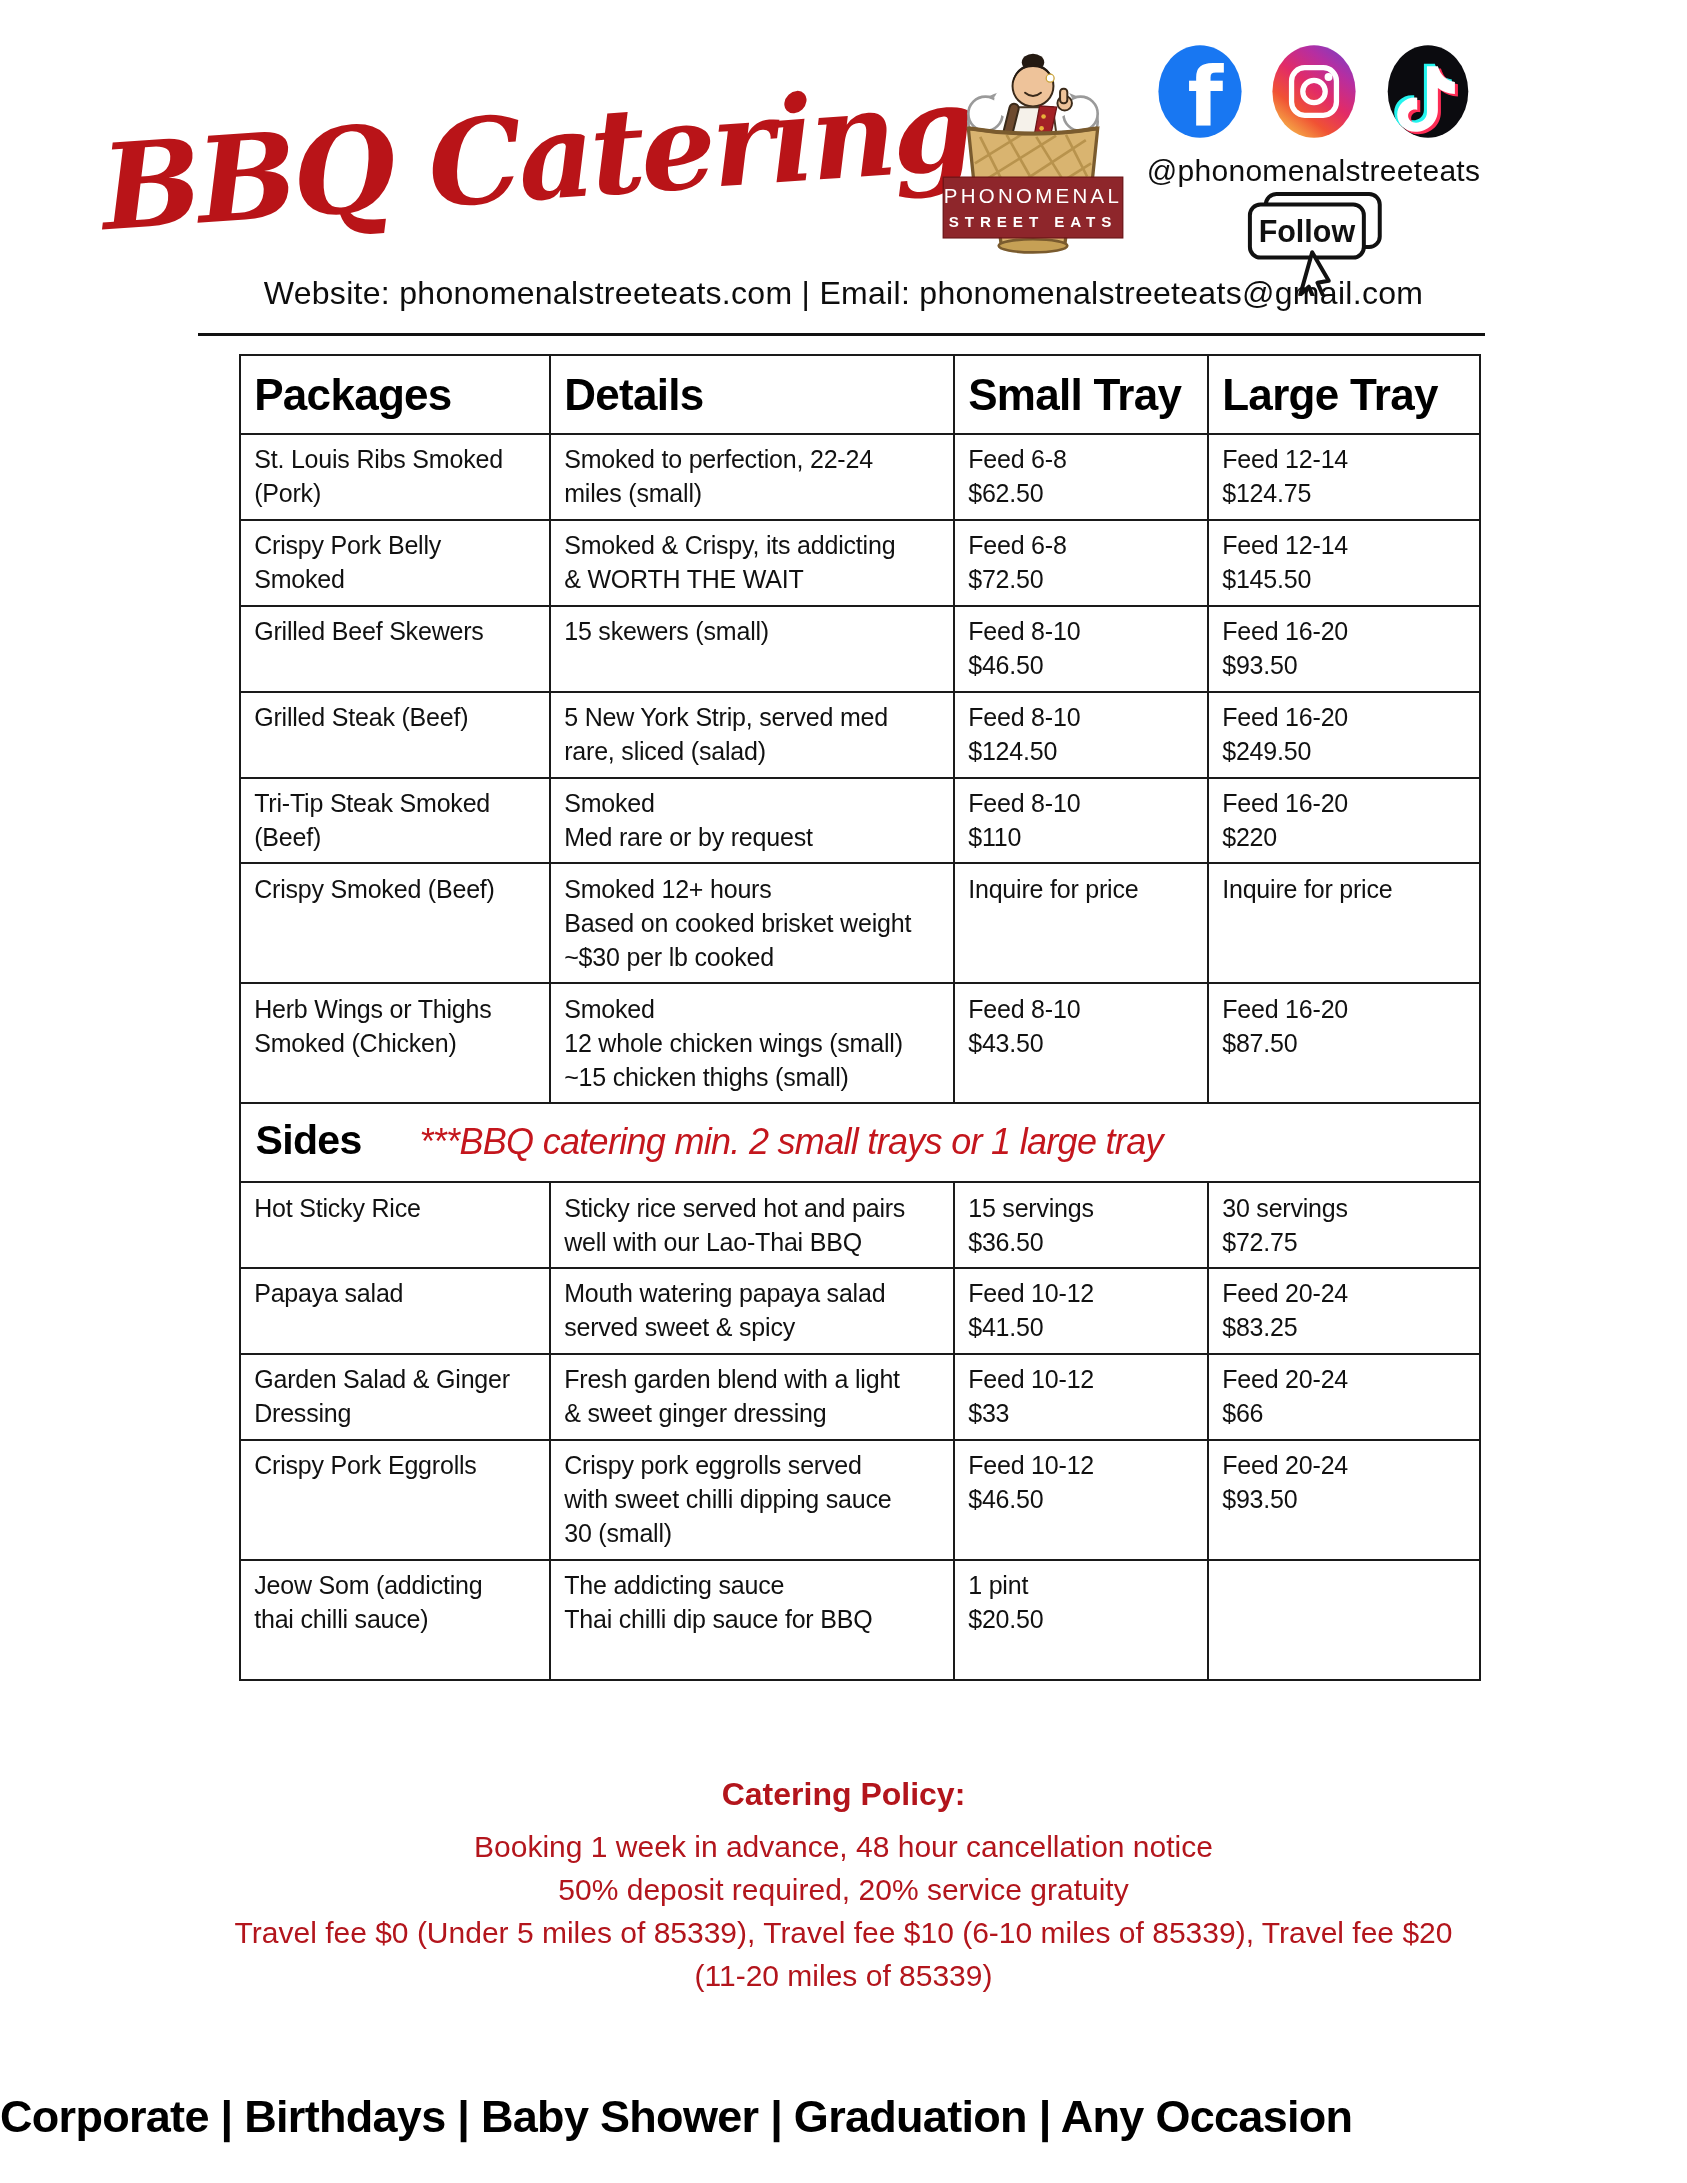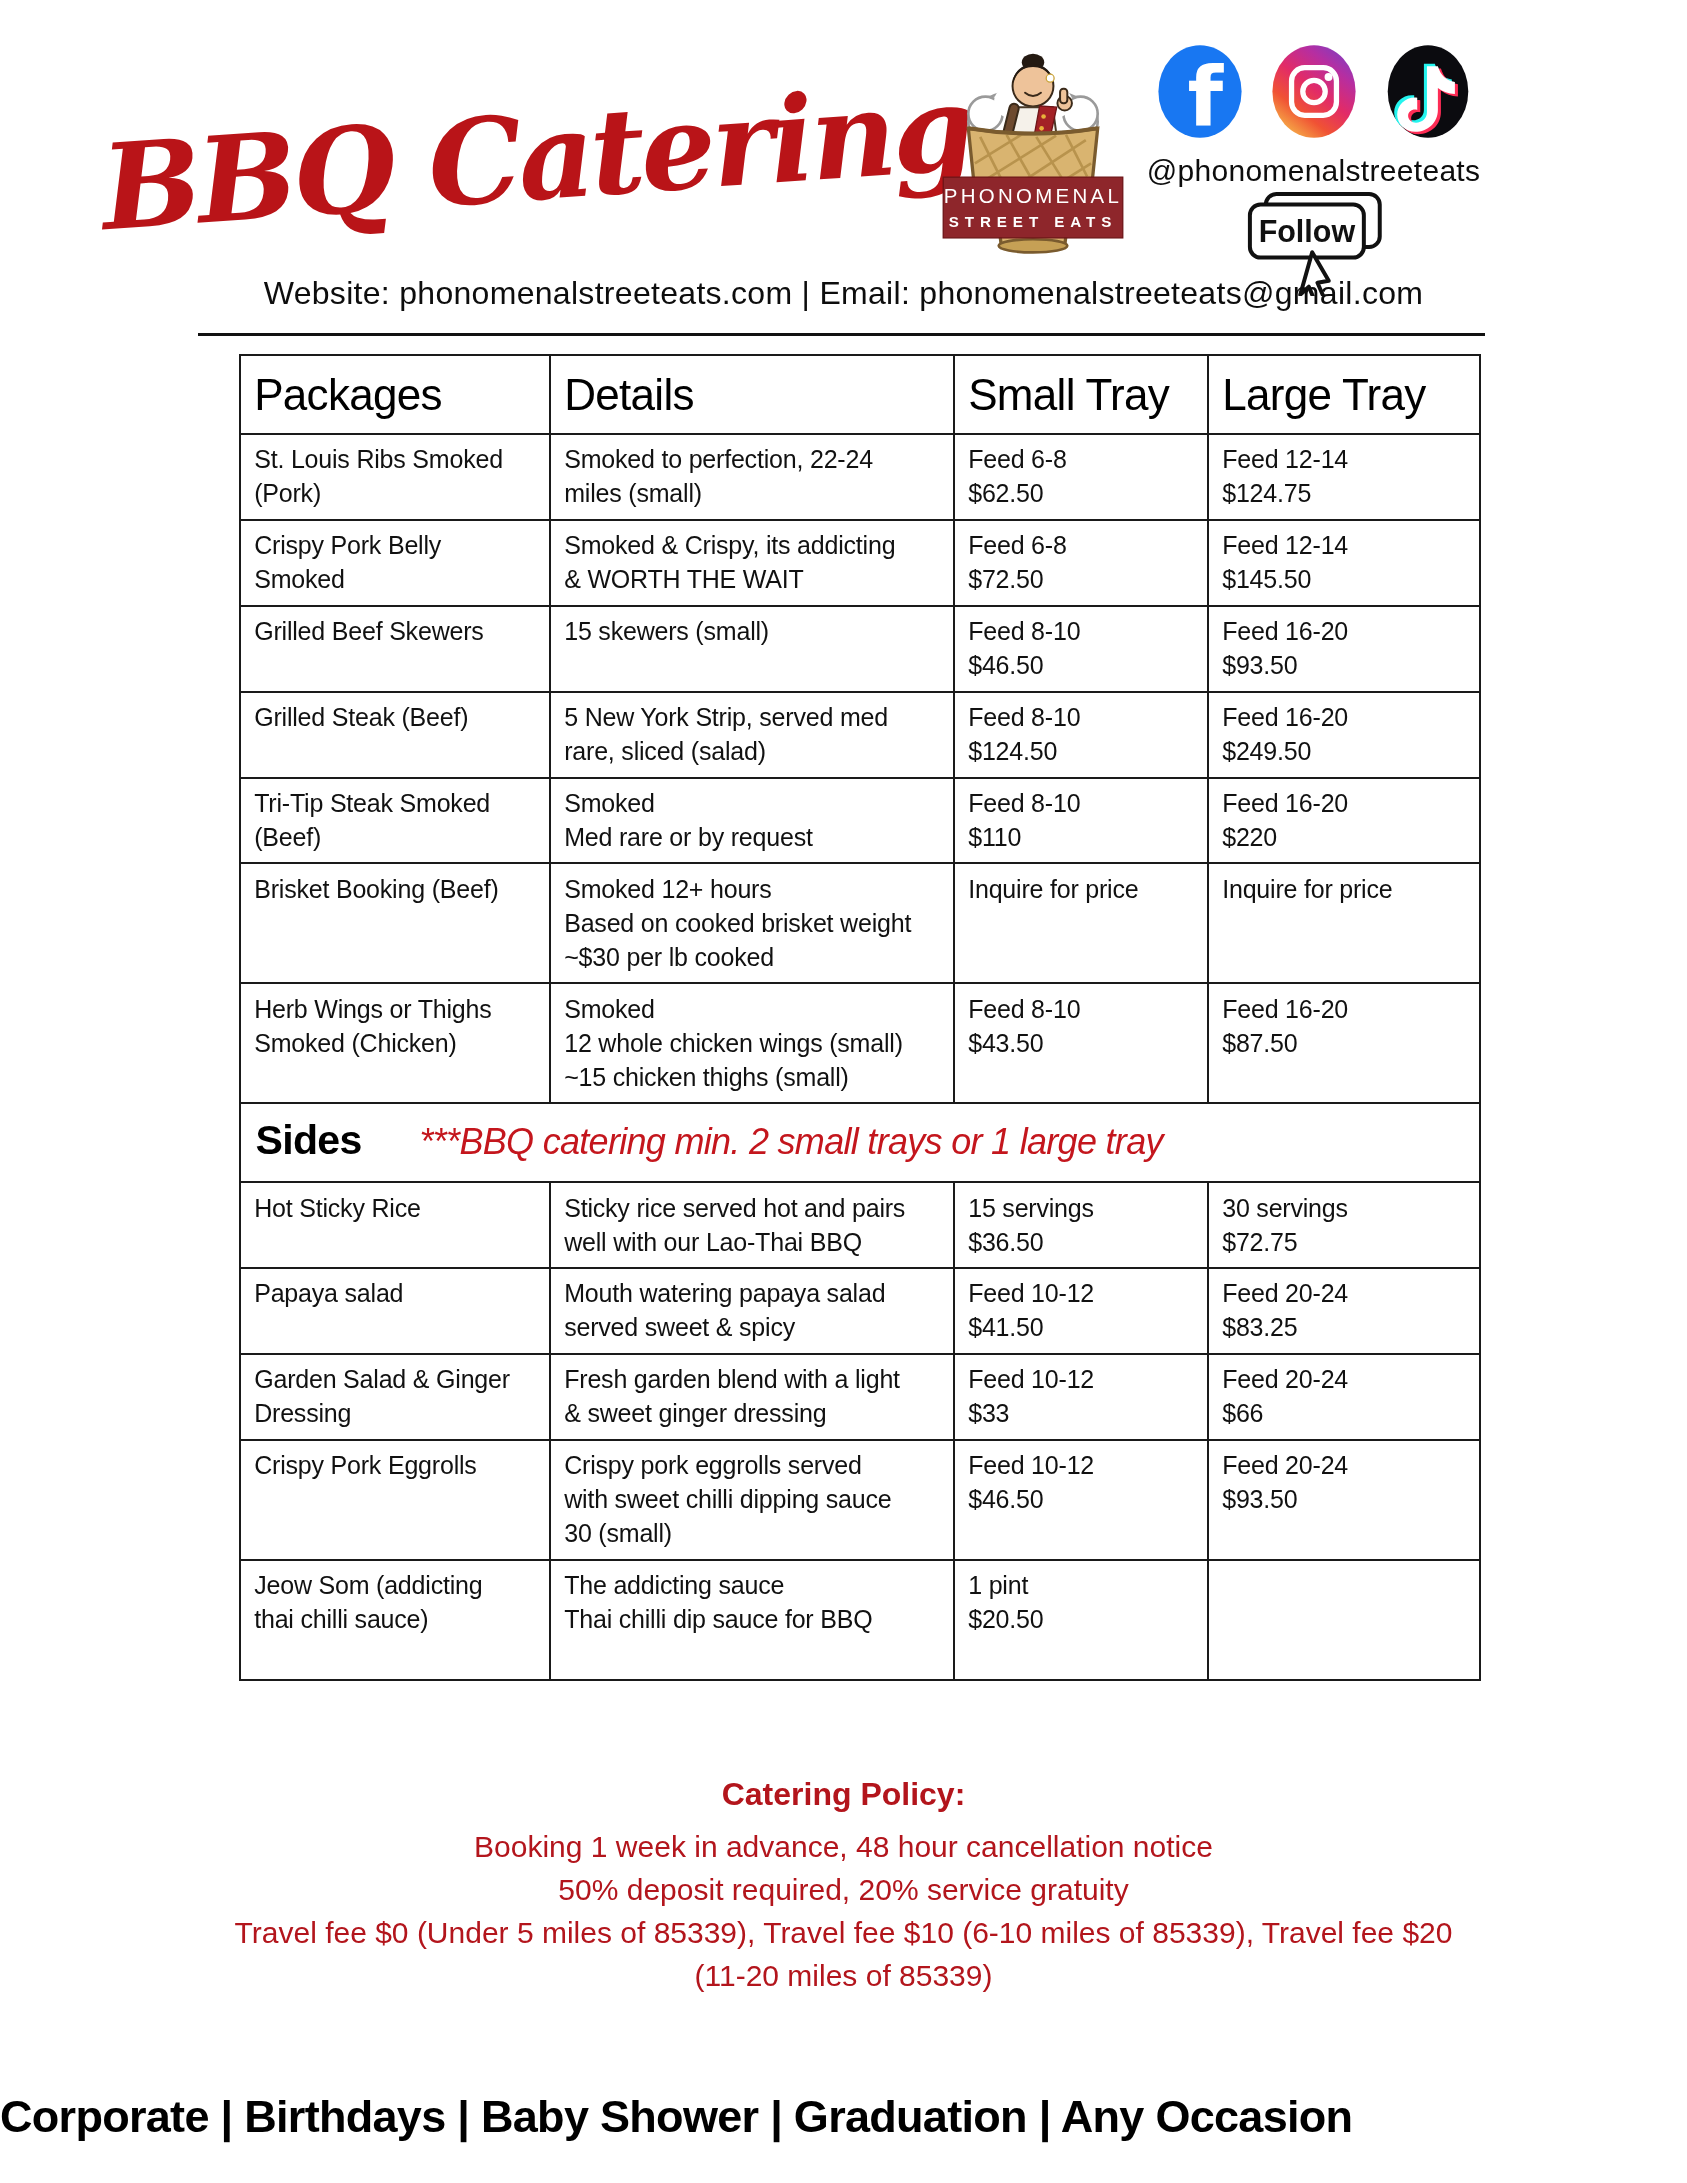"Packages" .menu th { font-weight: normal -> bold }
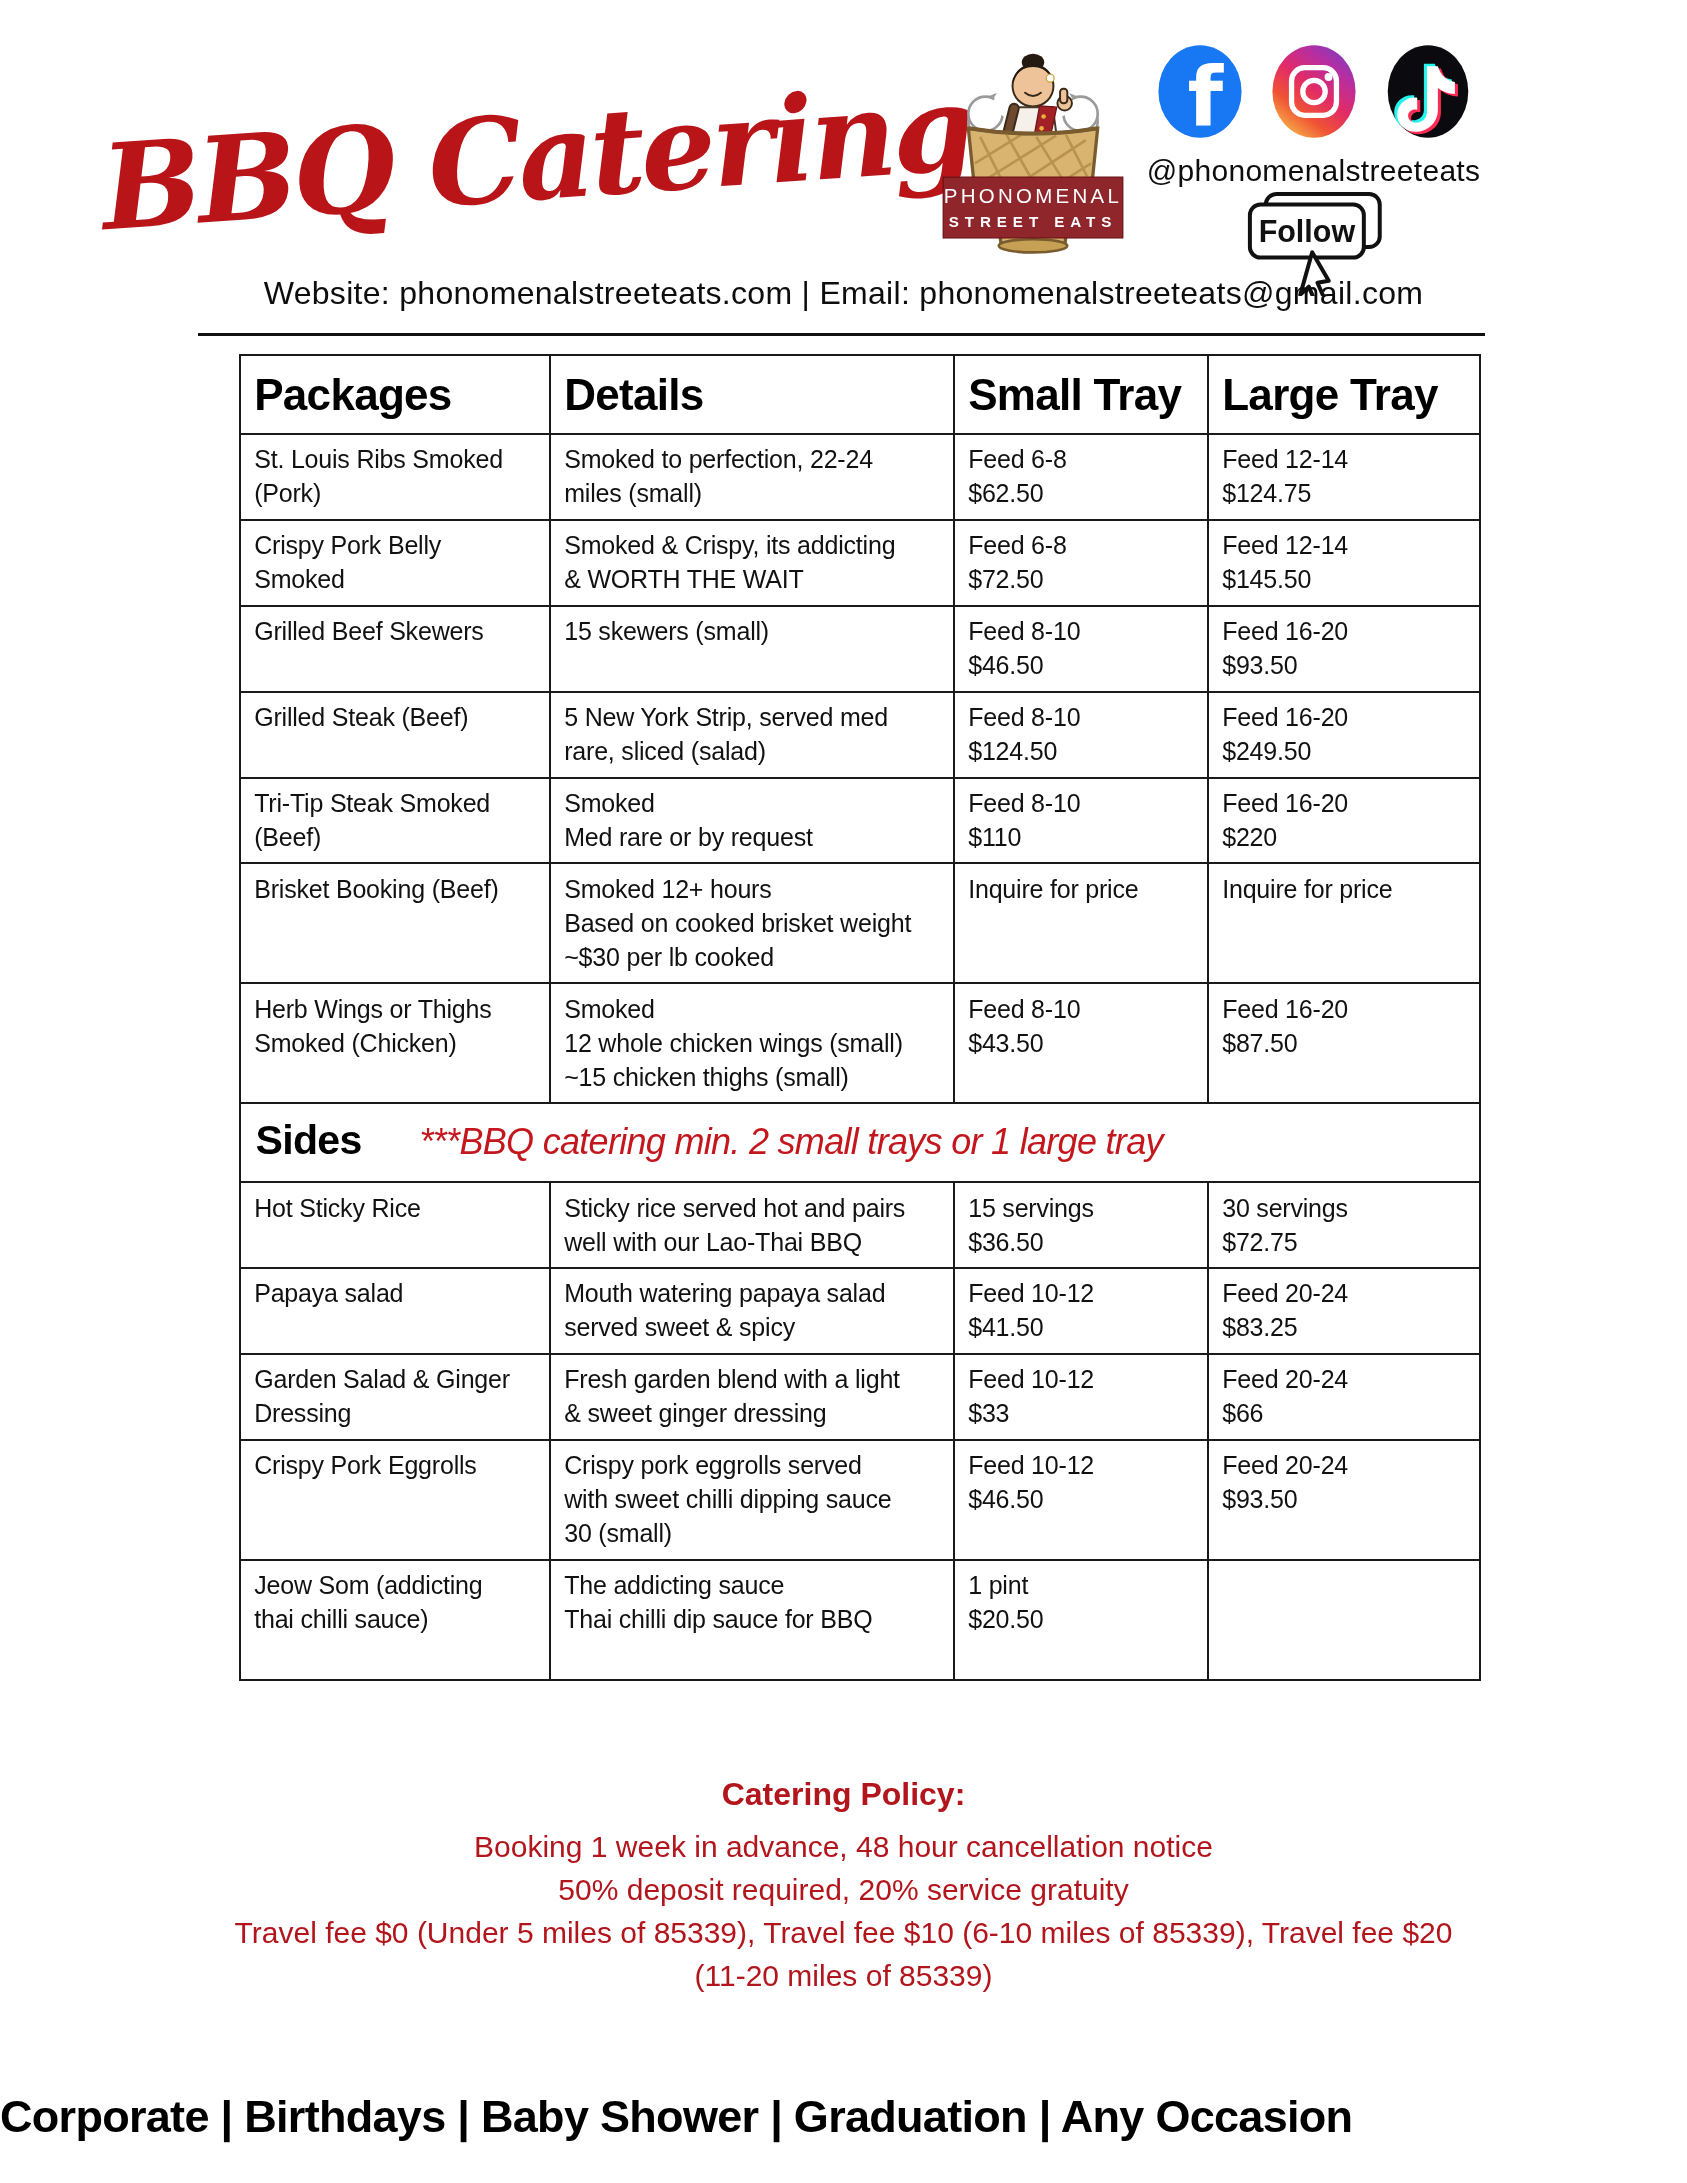"Brisket Booking (Beef)" div.cell-line { text: Brisket Booking -> Crispy Smoked }
